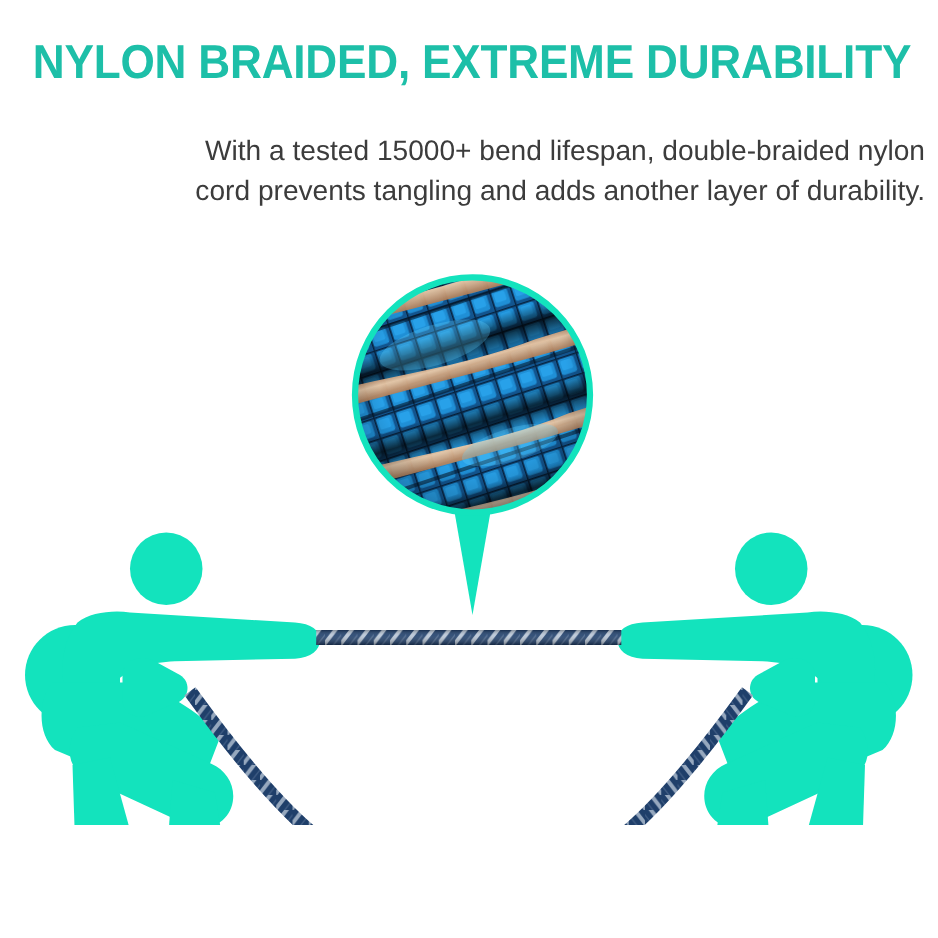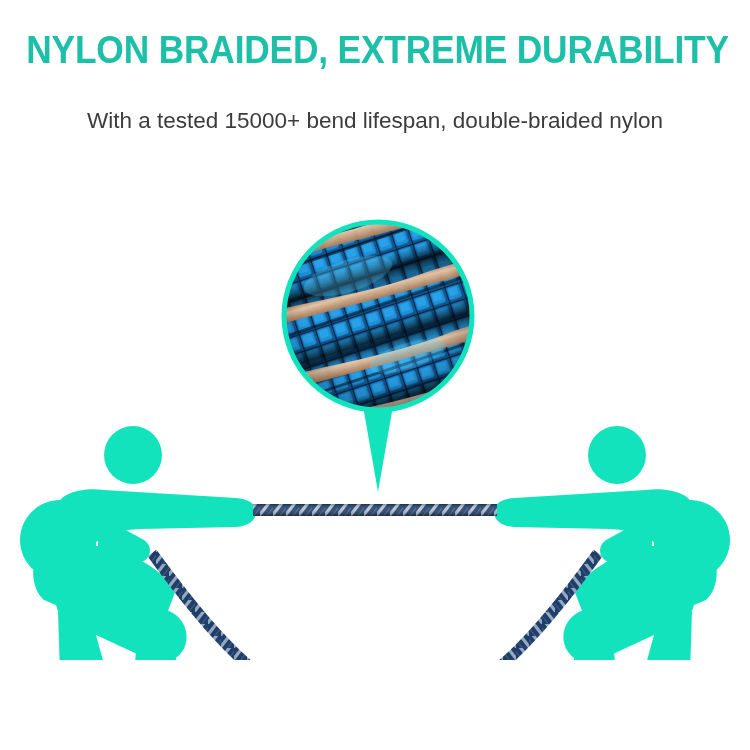"With a tested 15000+ bend" .subcopy { text-align: center -> right }
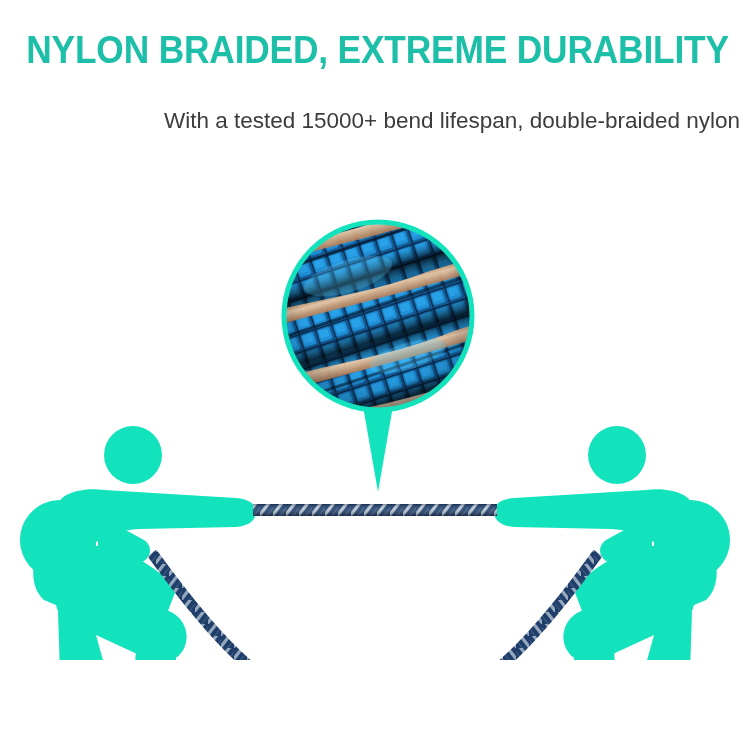"cord prevents tangling and adds" span.ln { html: none -> <span>cord prevents tangling and adds another layer of durability.</span> }
